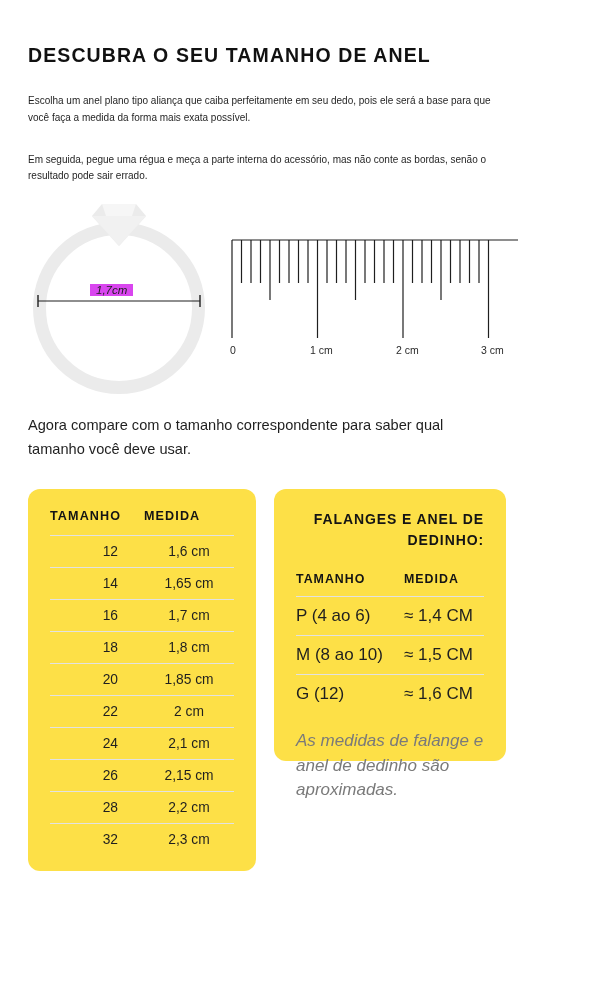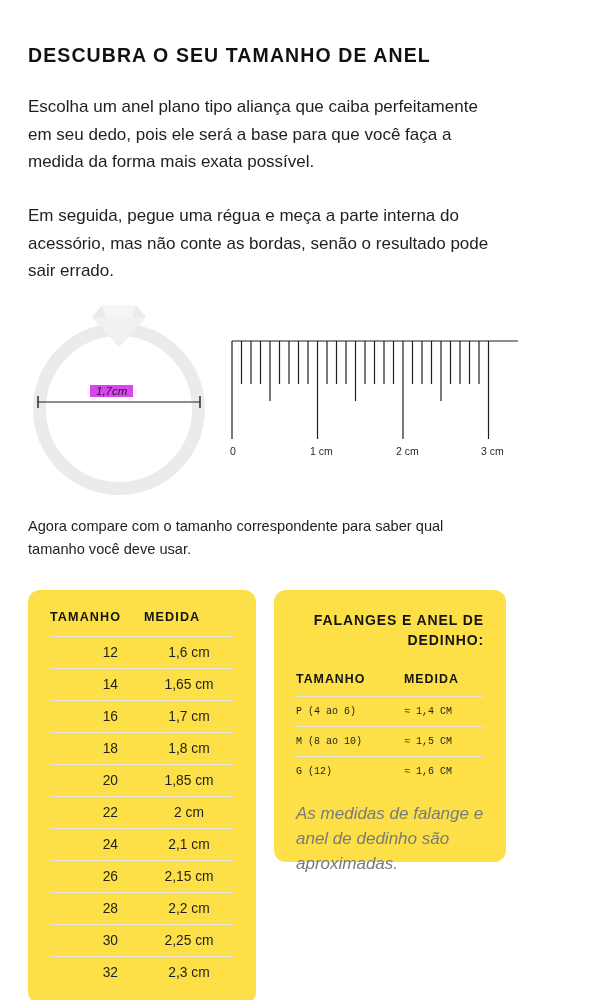"Escolha um anel plano tipo" .para { font-size: 17px -> 10px }
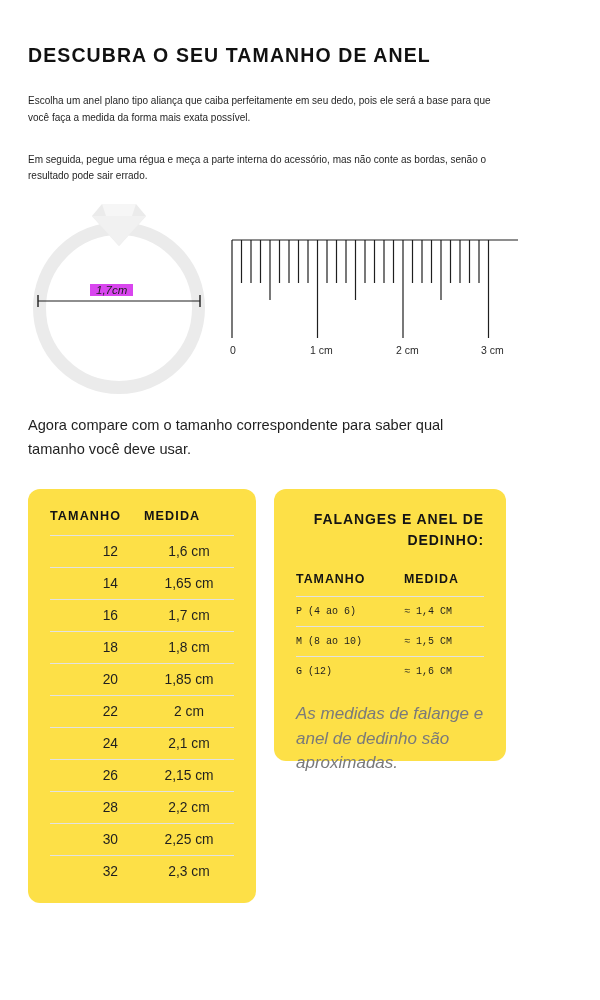"P (4 ao 6)" .frow { font-family: Liberation Mono, monospace -> none; font-size: 10px -> 17px }
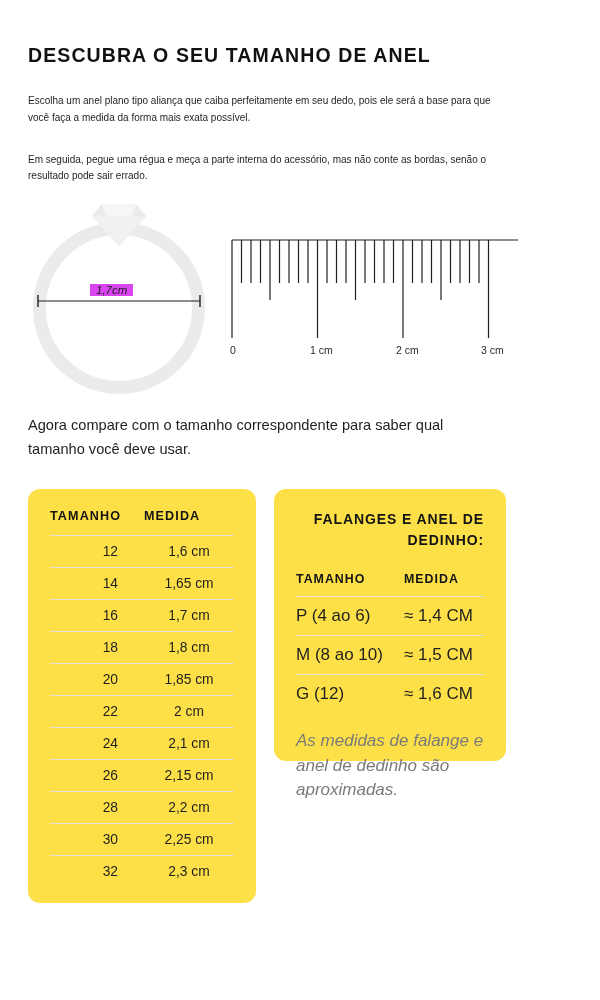"30" div.srow { html: <div> <div>30</div> <div>2,25 cm</div> </div> -> none }
